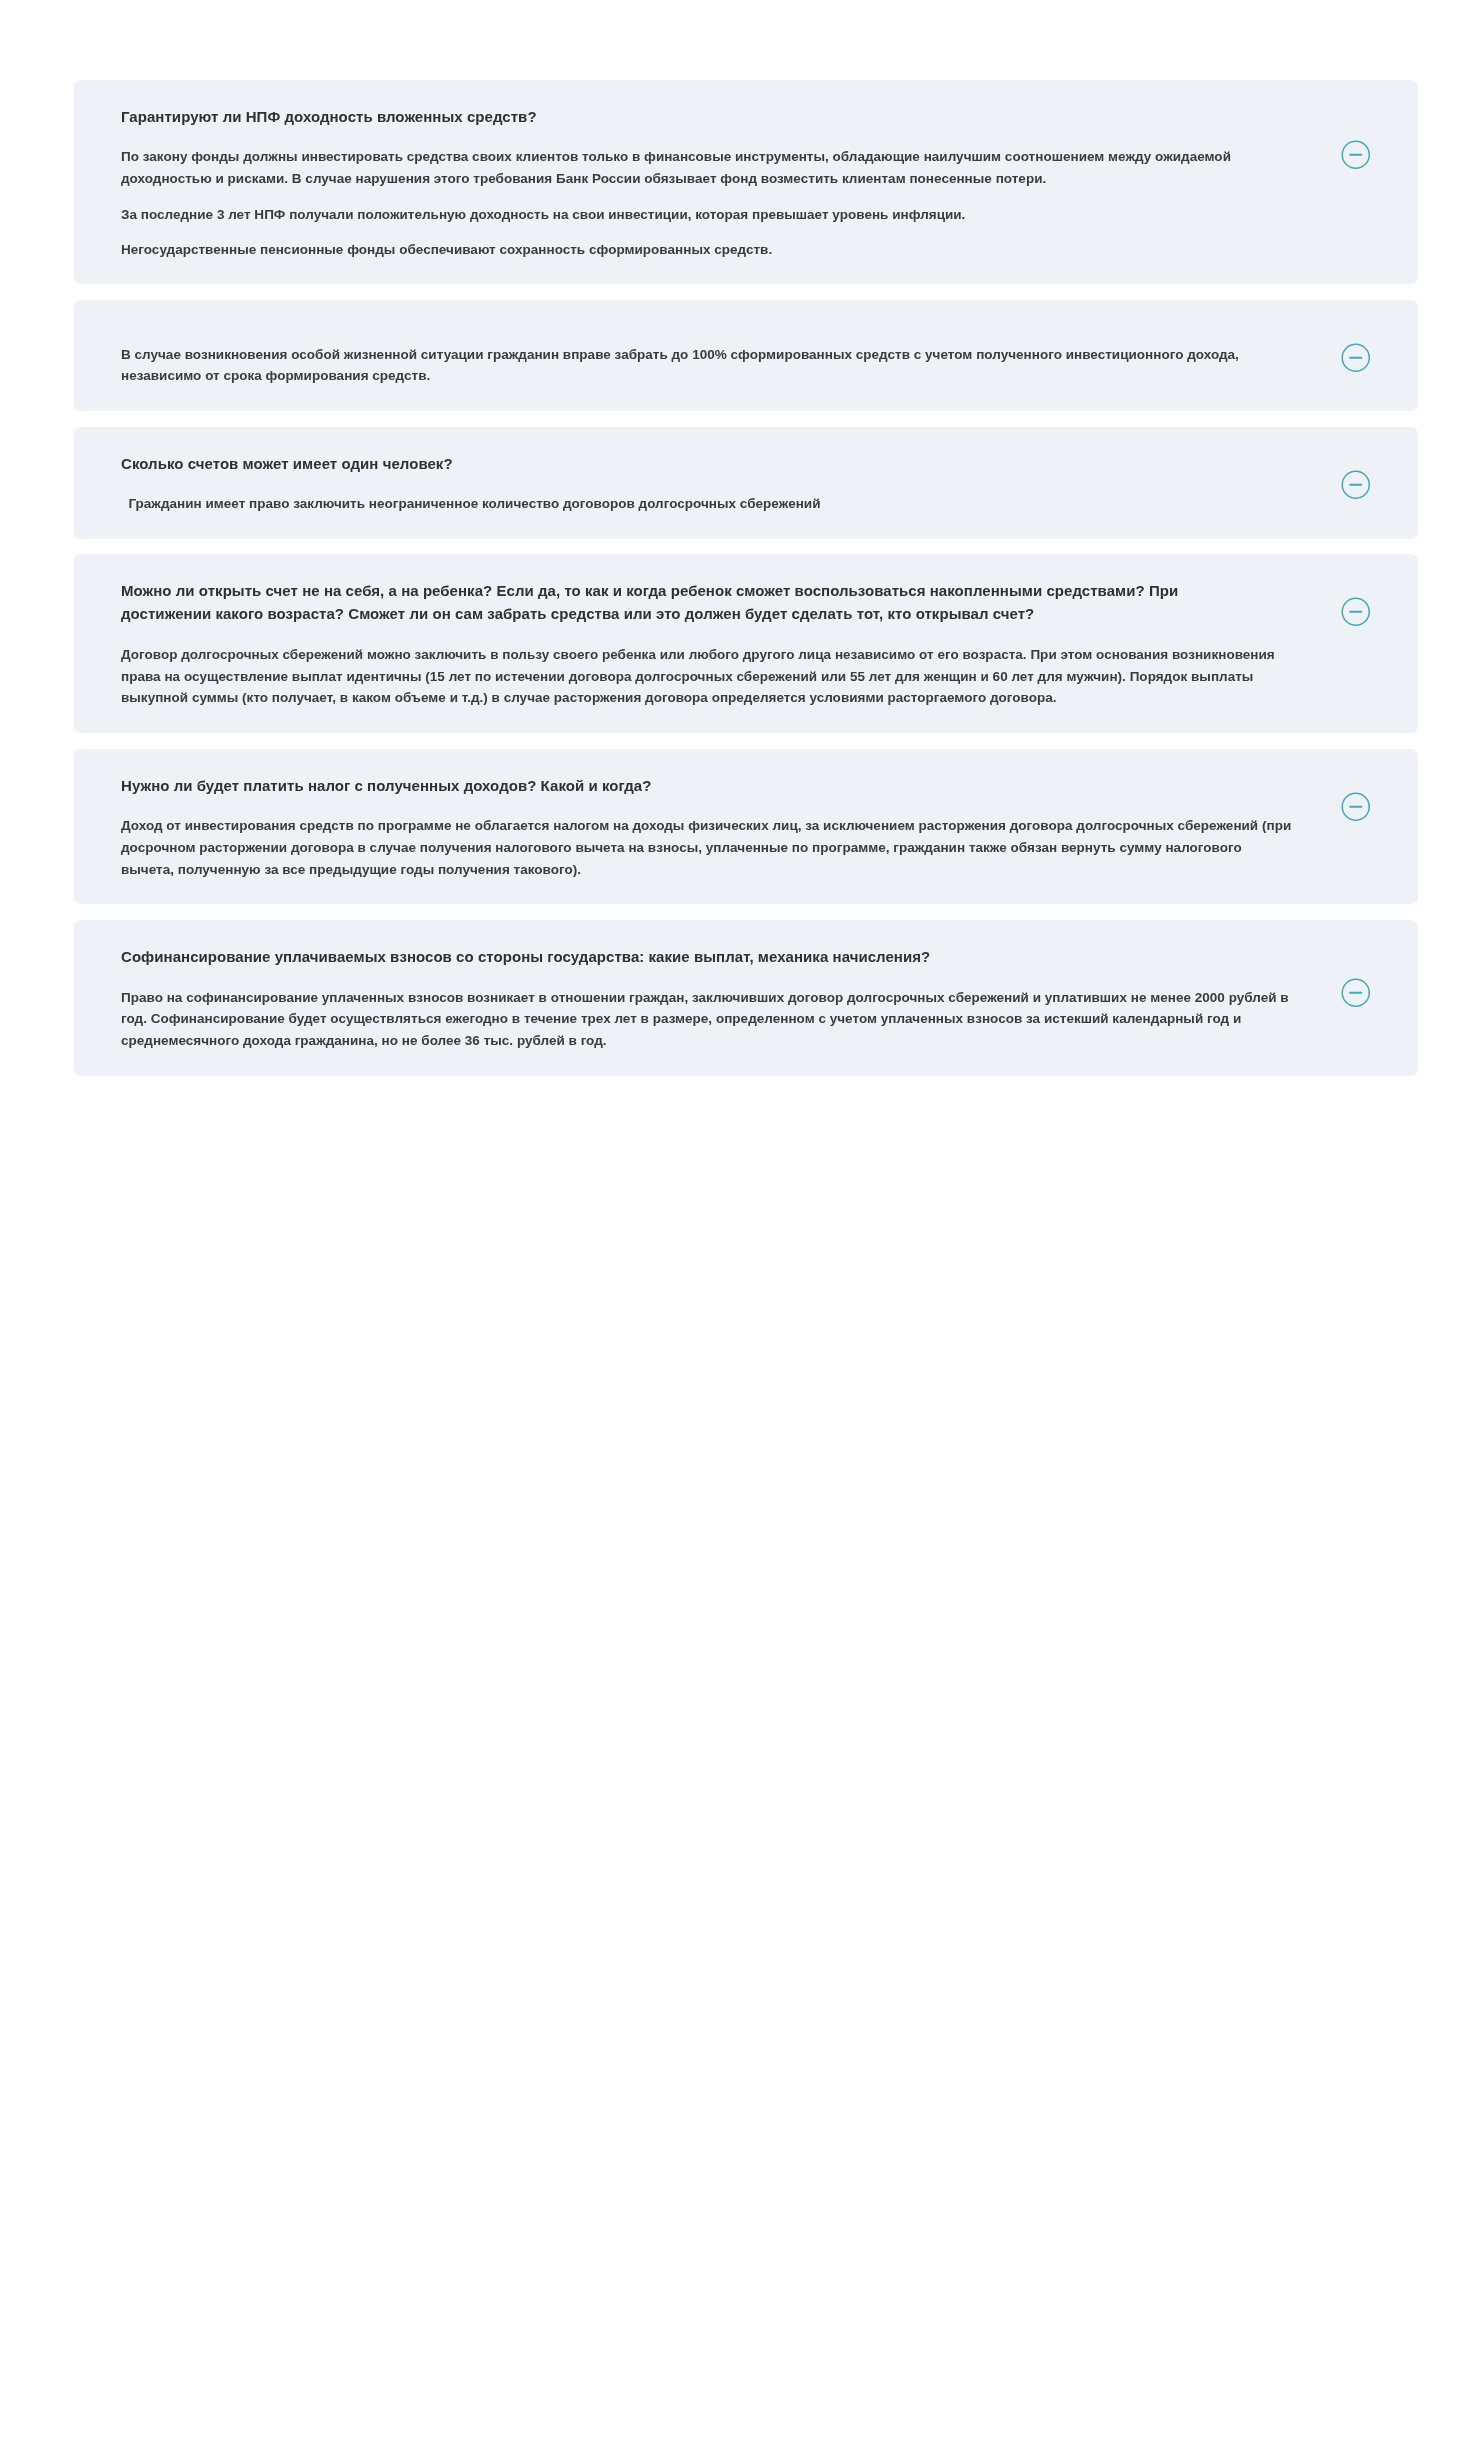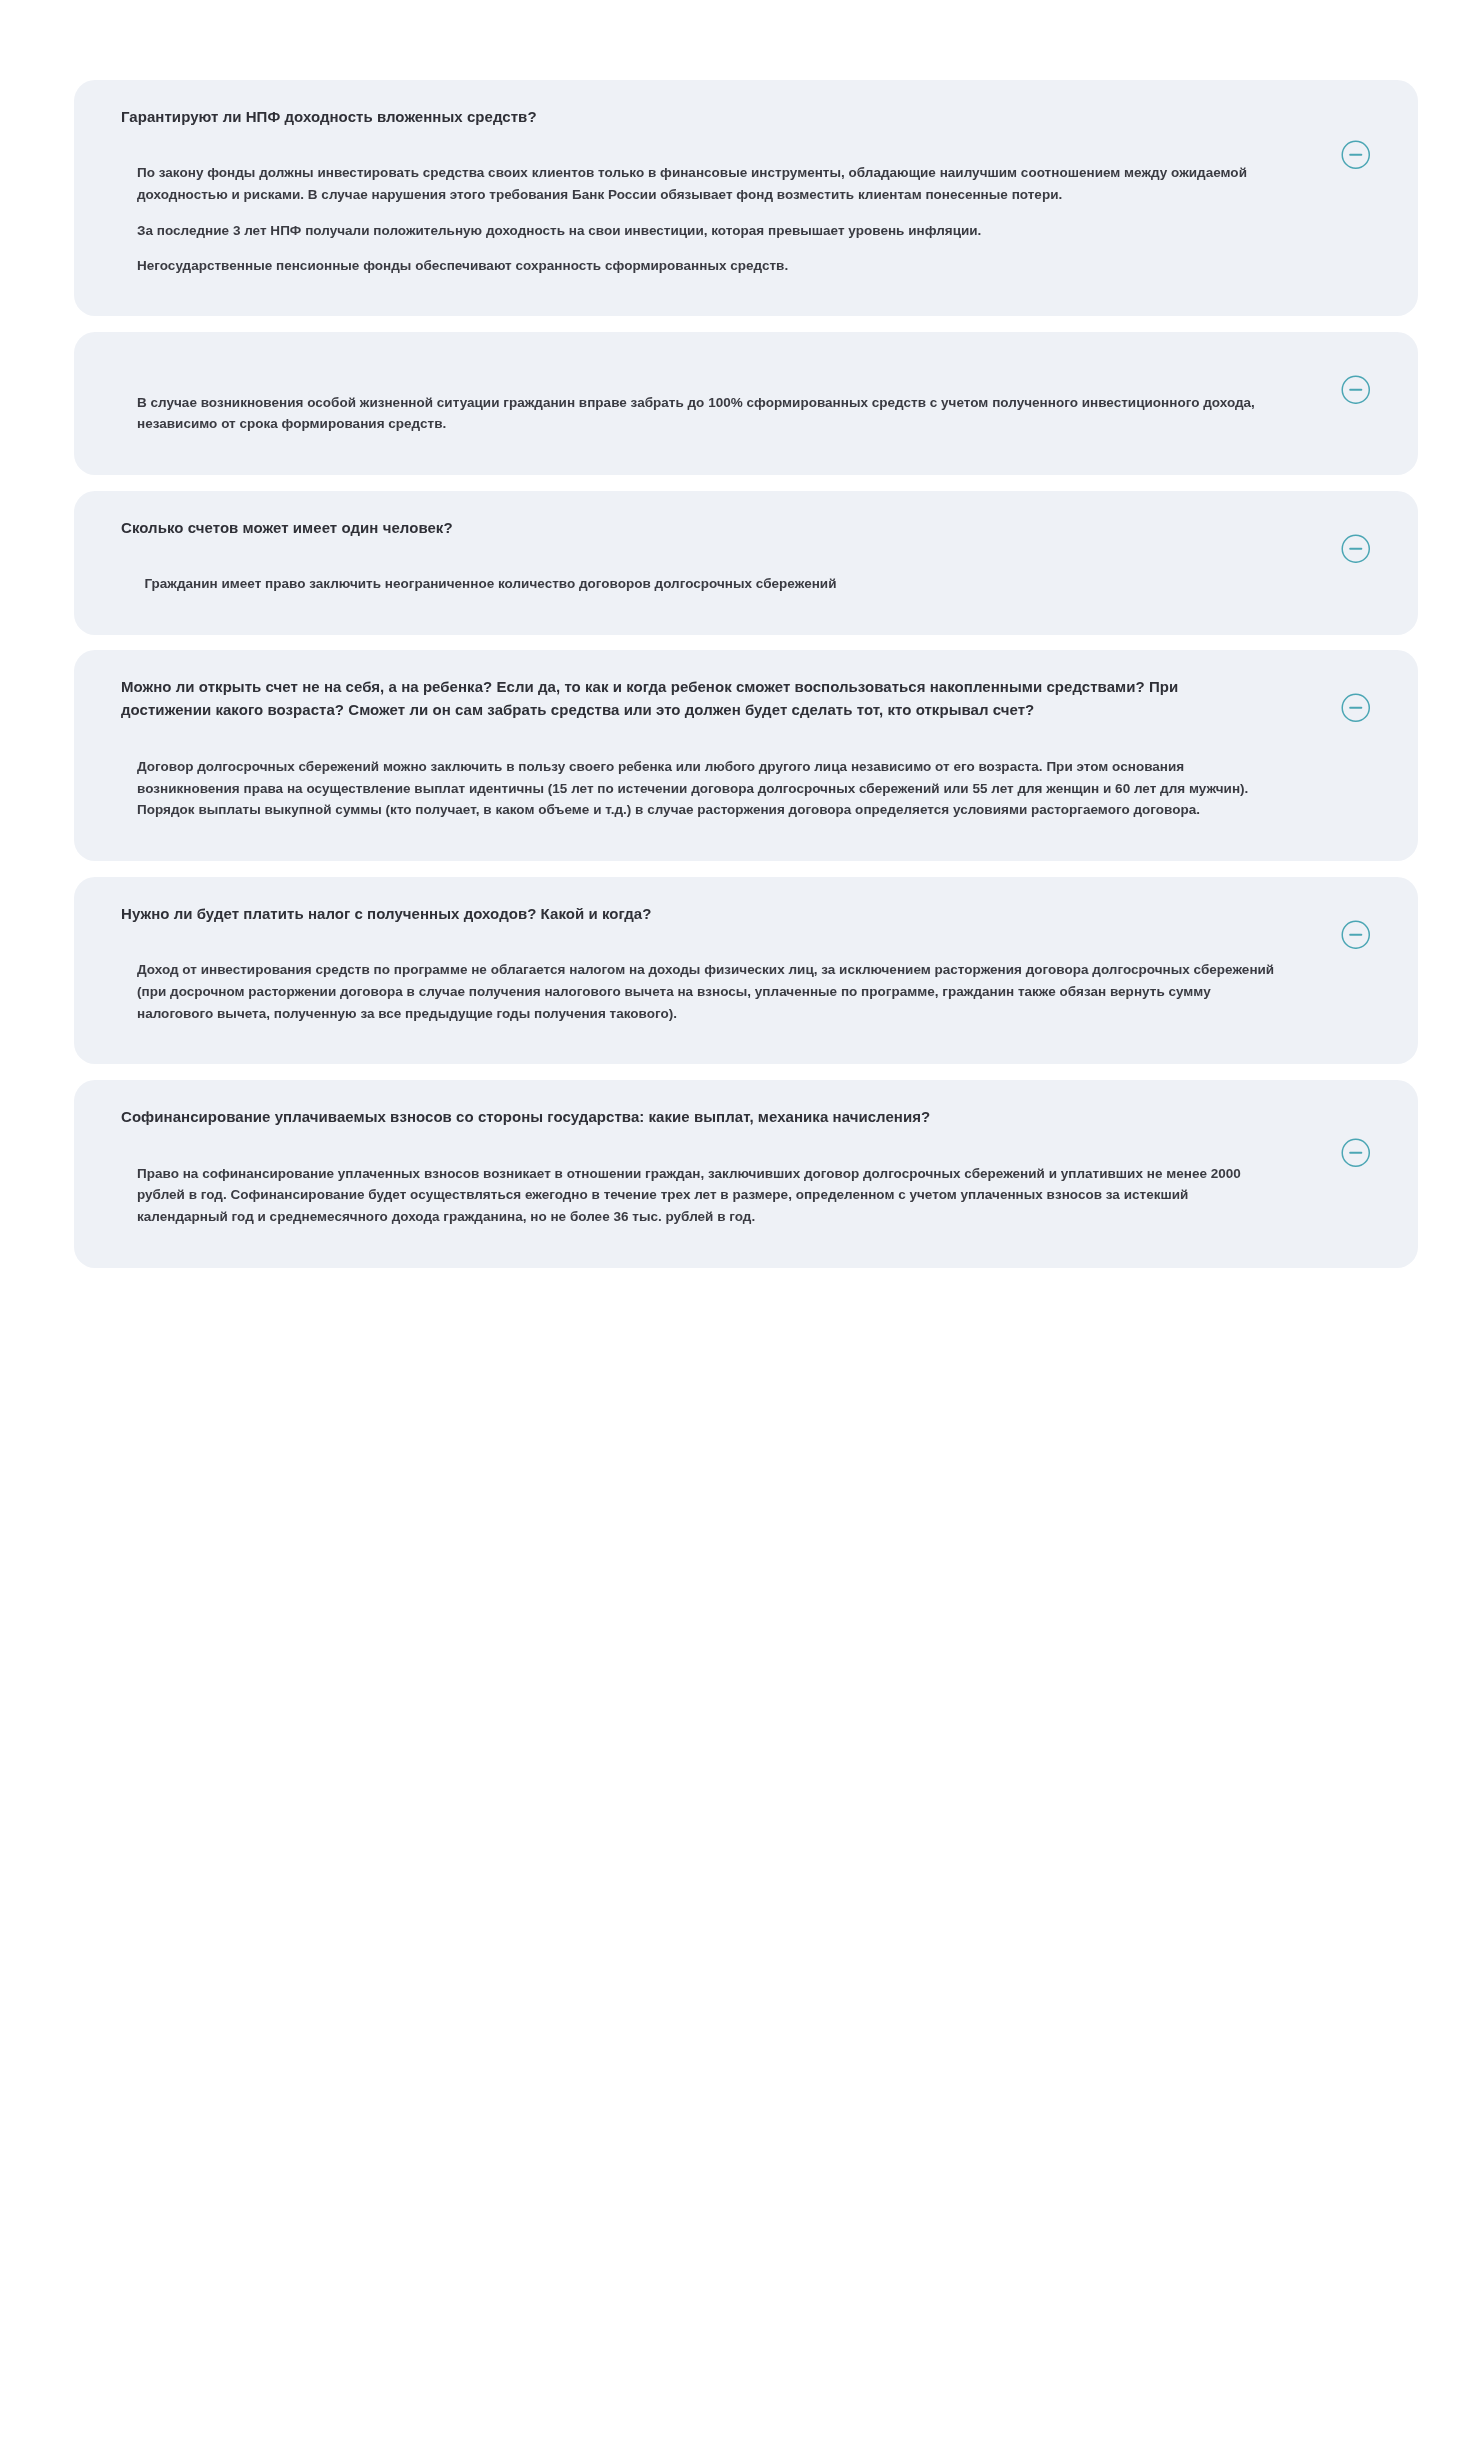"Гарантируют ли НПФ доходность вложенных" .faq-card { border-radius: 21px -> 7px }
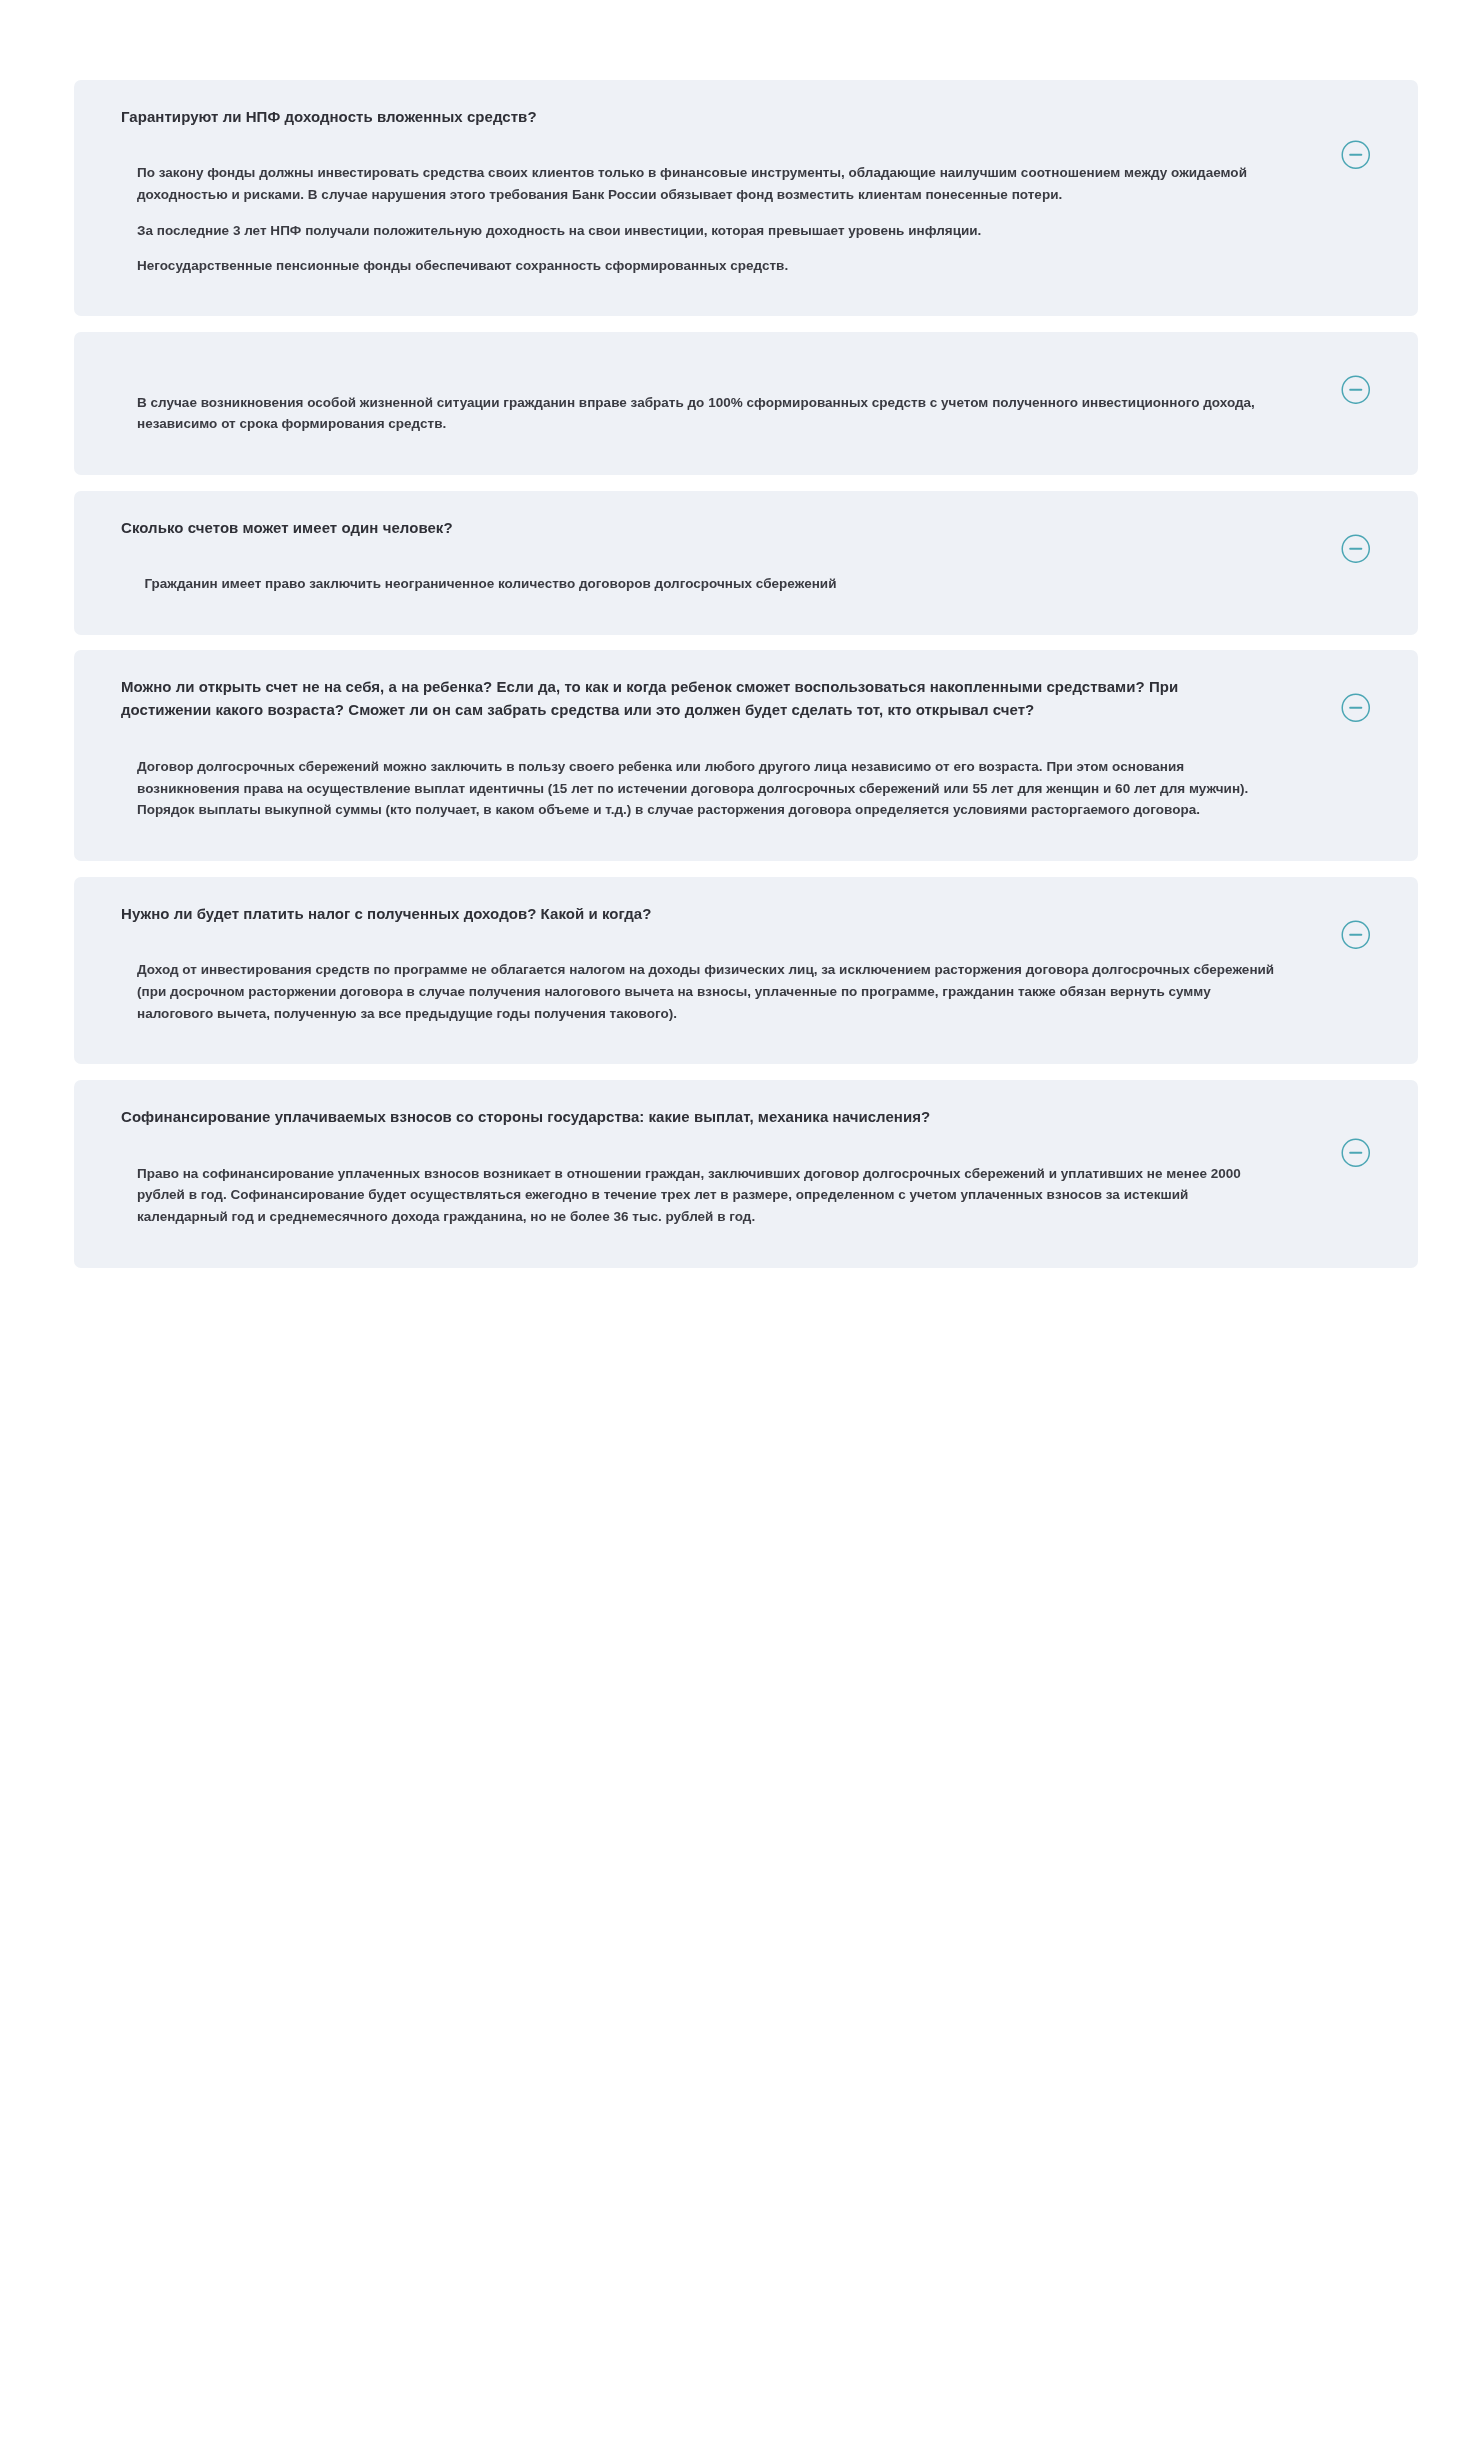"По закону фонды должны инвестировать" .faq-answer { margin: 16px -> 0 }
